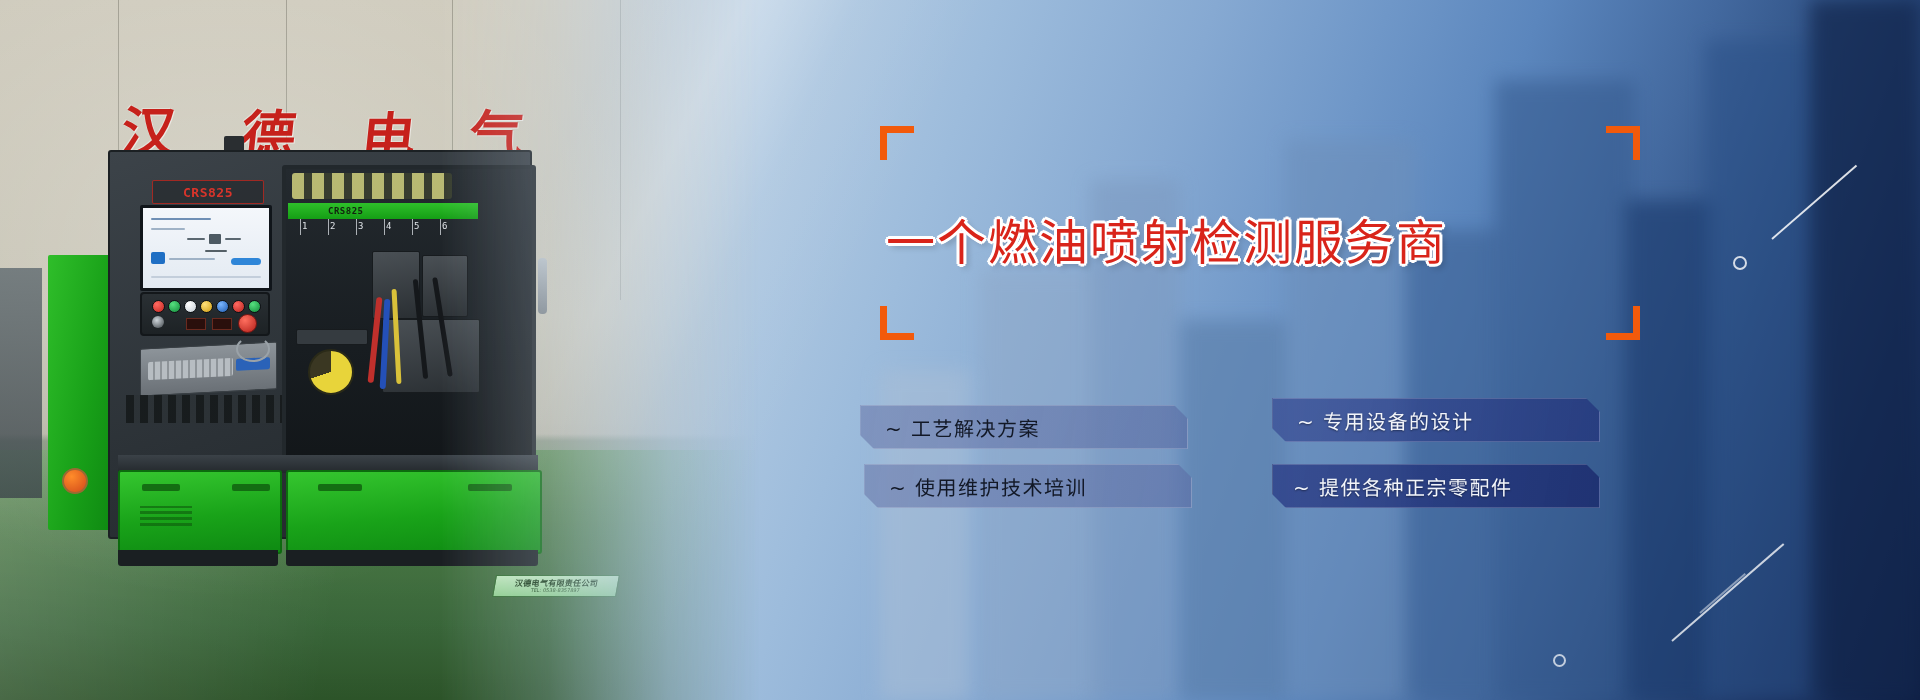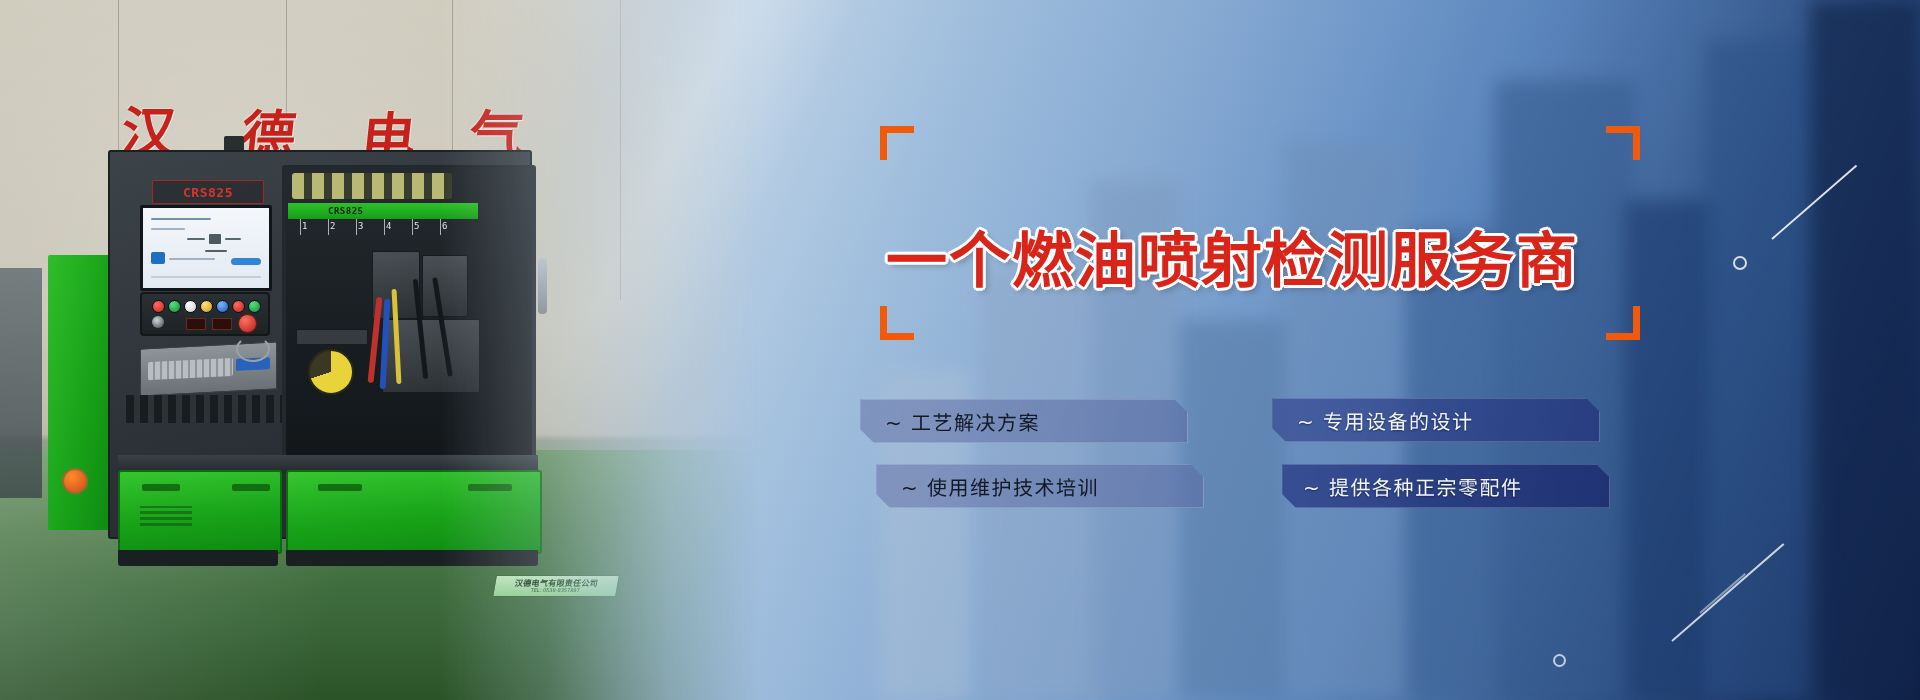"一个燃油喷射检测服务商" .headline { font-size: 61px -> 49px; font-weight: 700 -> 400 }
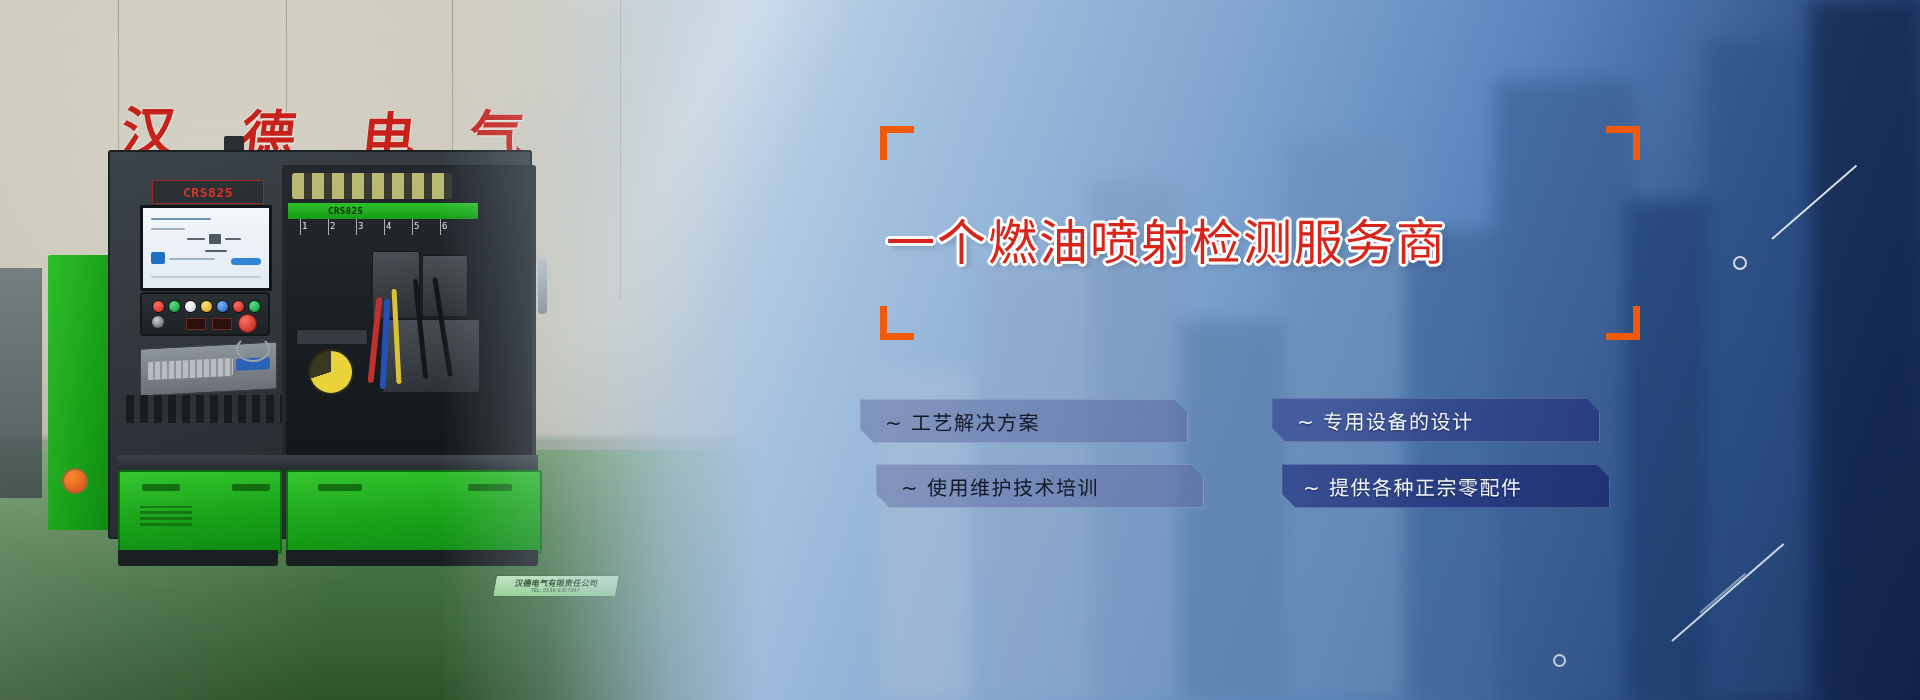"~ 工艺解决方案" .tag.t1 { top: 1px -> 7px }
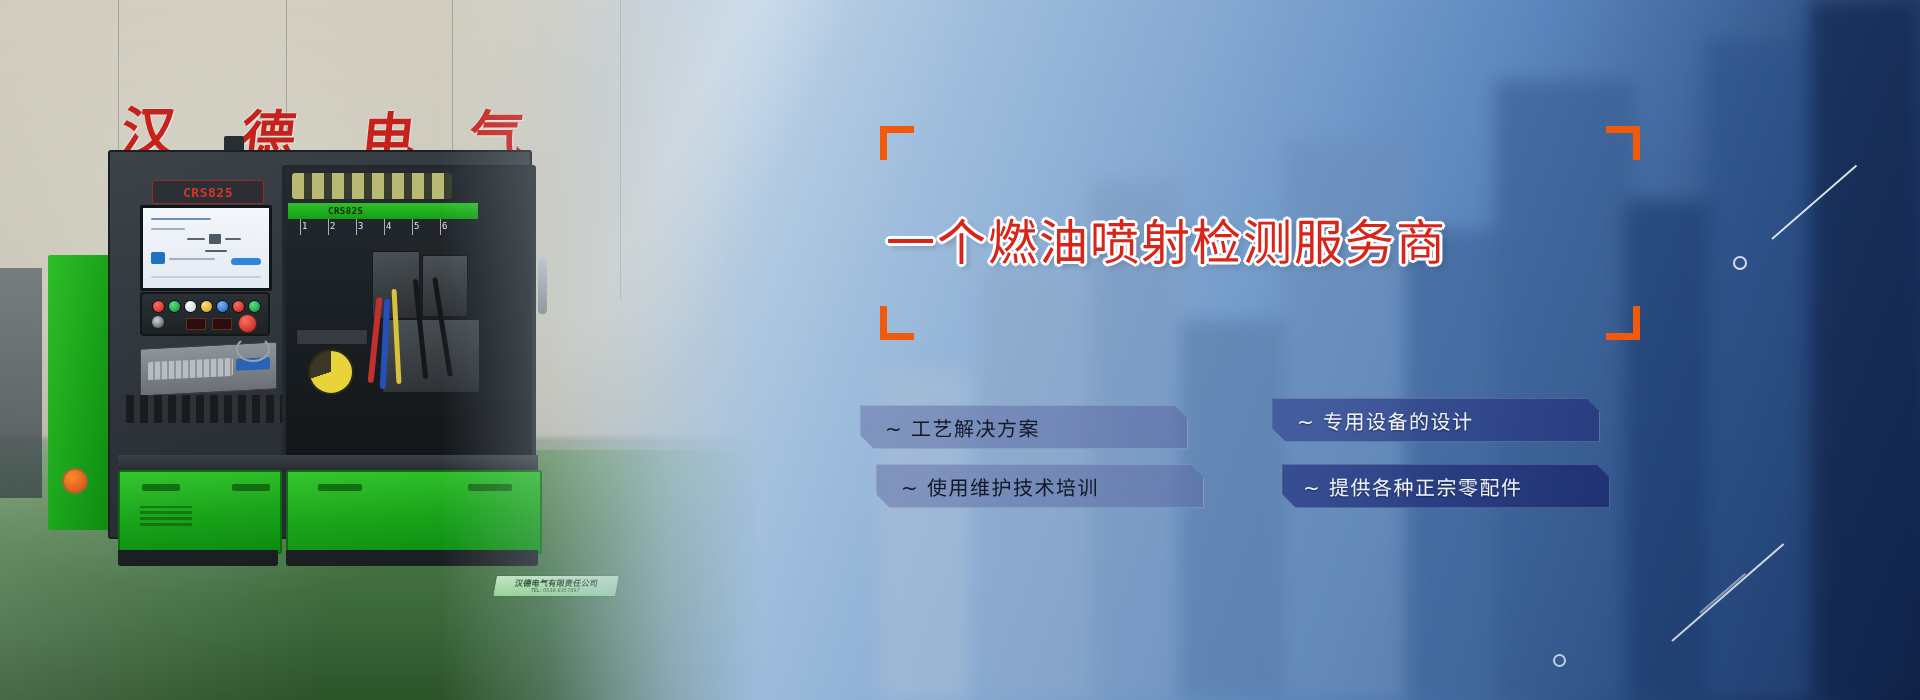"~ 使用维护技术培训" .tag.t3 { left: 16px -> 4px }
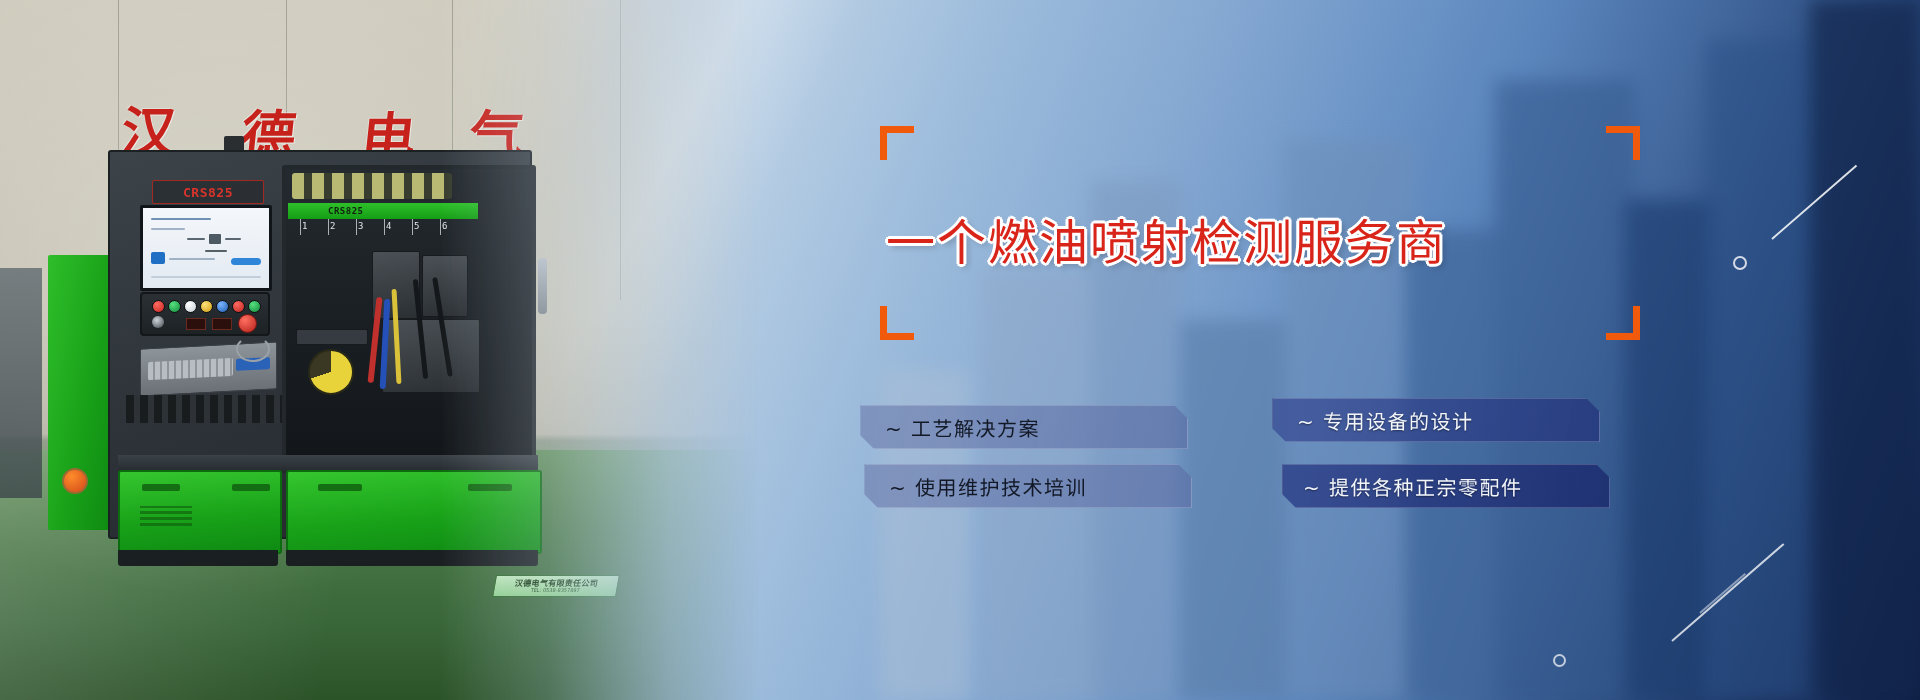"~ 提供各种正宗零配件" .tag.t4 { left: 422px -> 412px }
